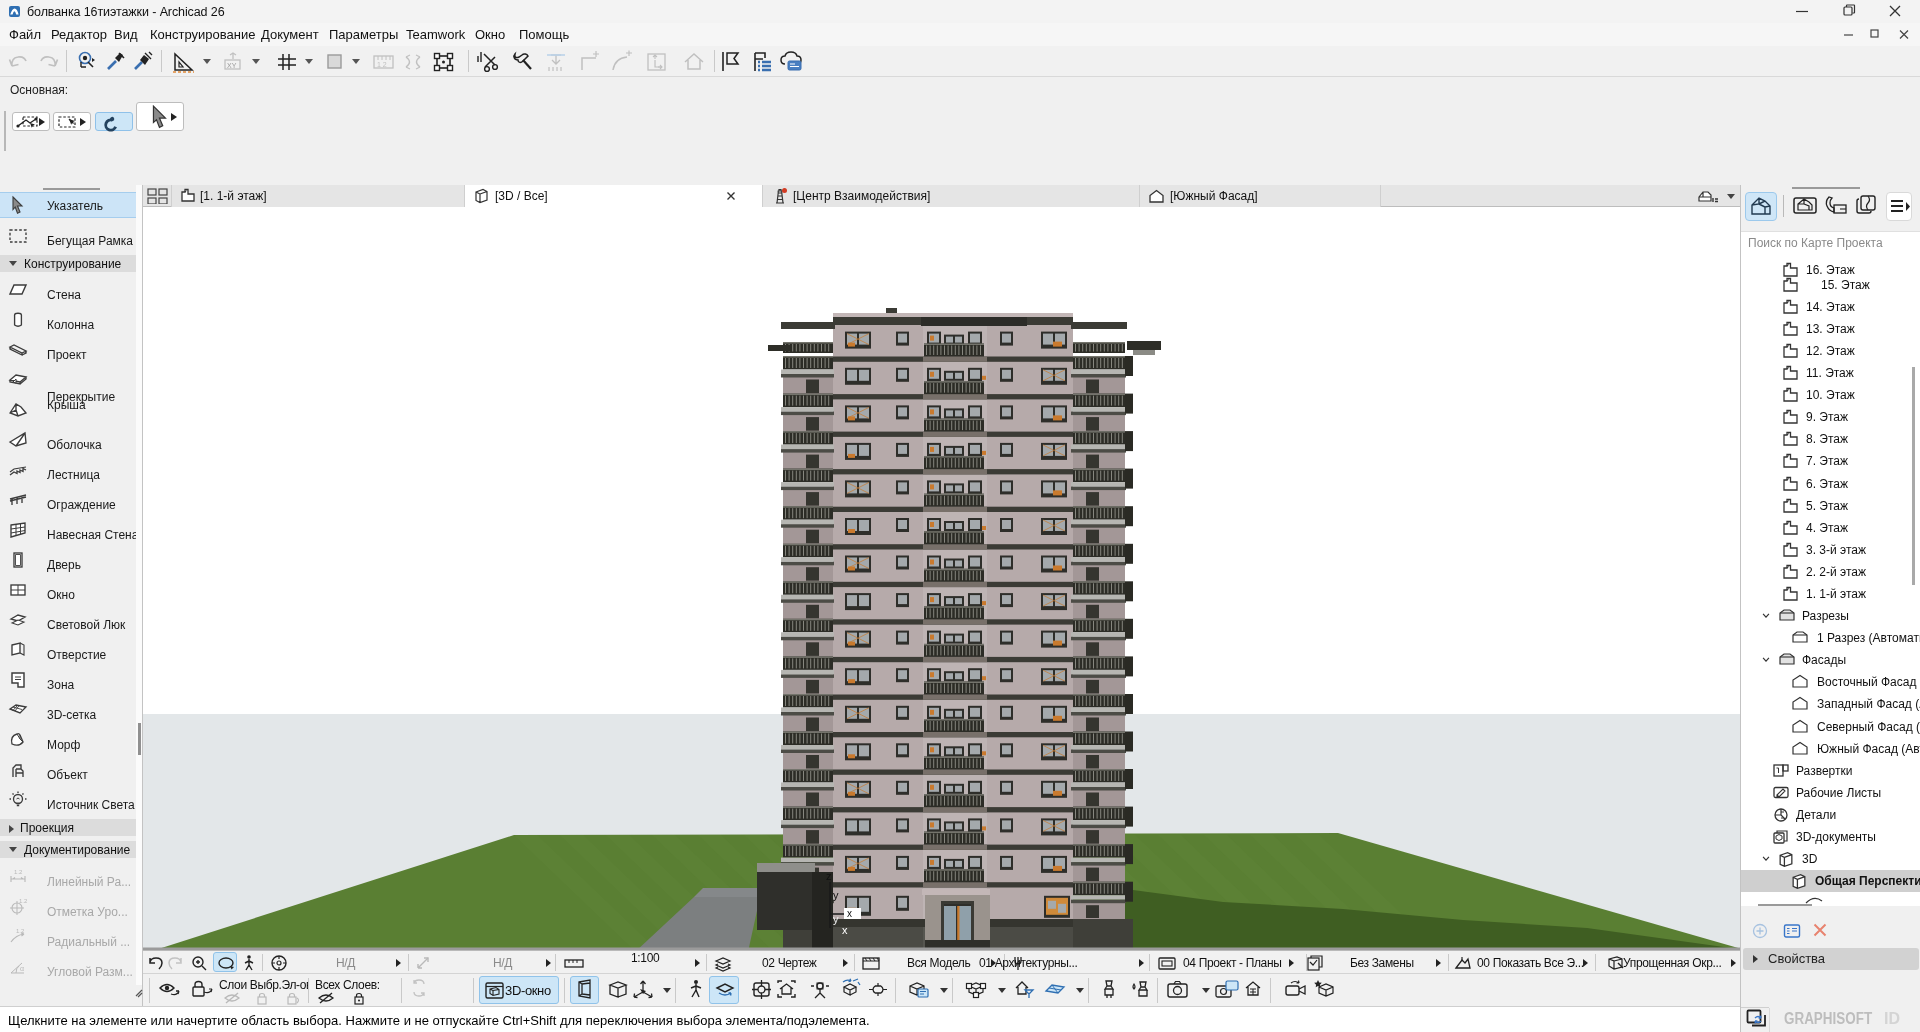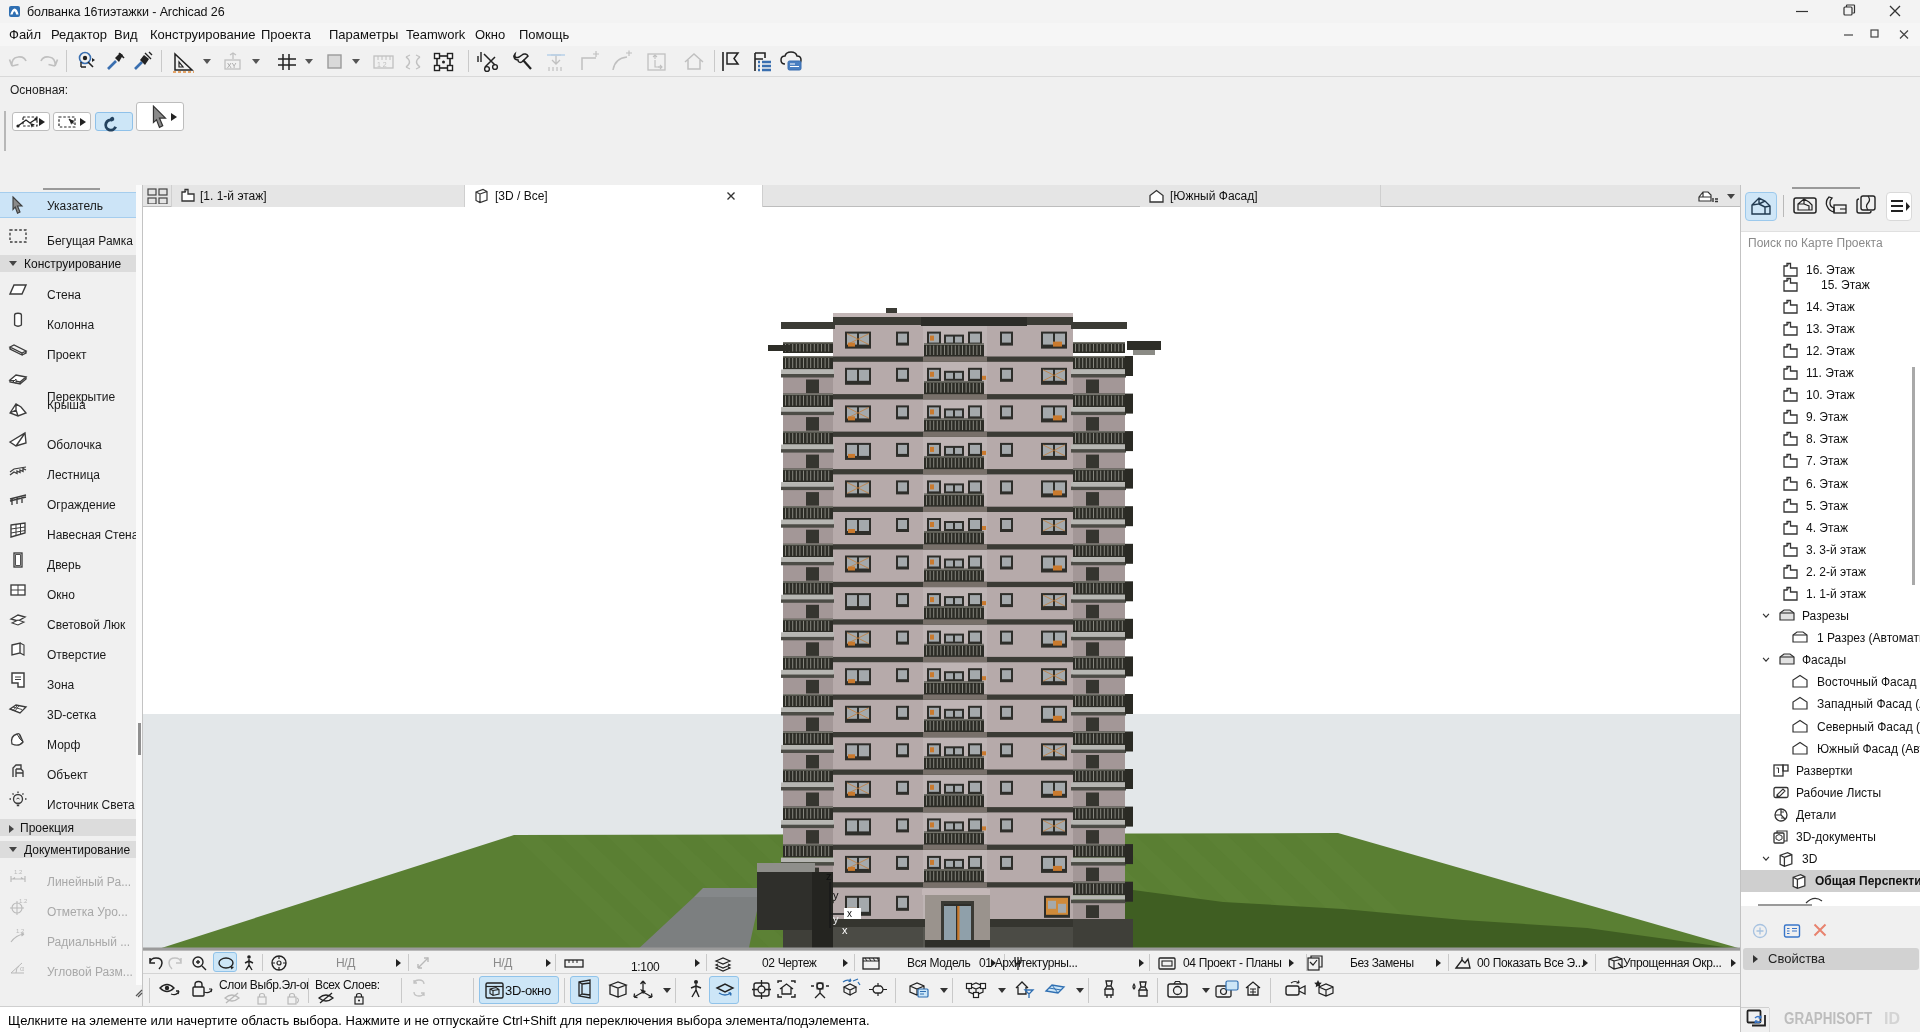"Проекта" span.mi { text: Проекта -> Документ }
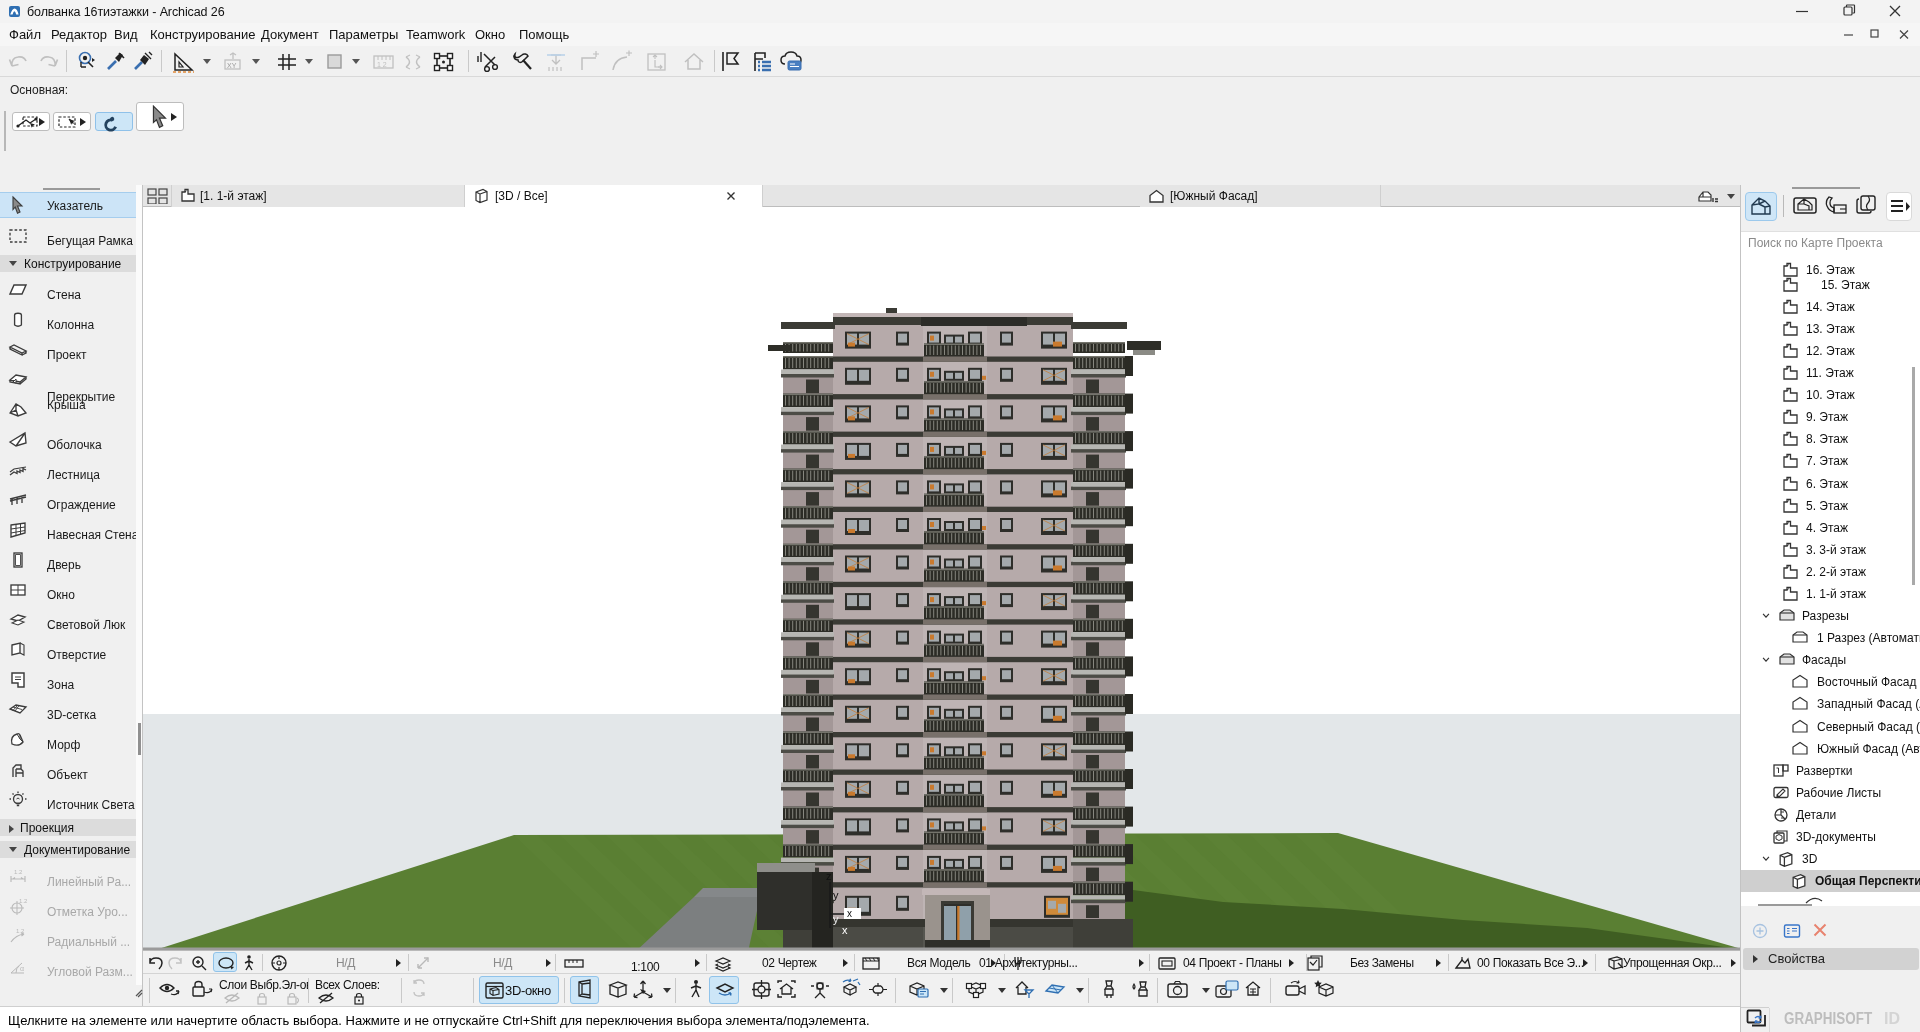"[Центр Взаимодействия]" div.tab { html: none -> <div> <span> <svg> <path></path> <circle></circle> </svg> </span> <span>[Центр Взаимодействия]</span> </div> }
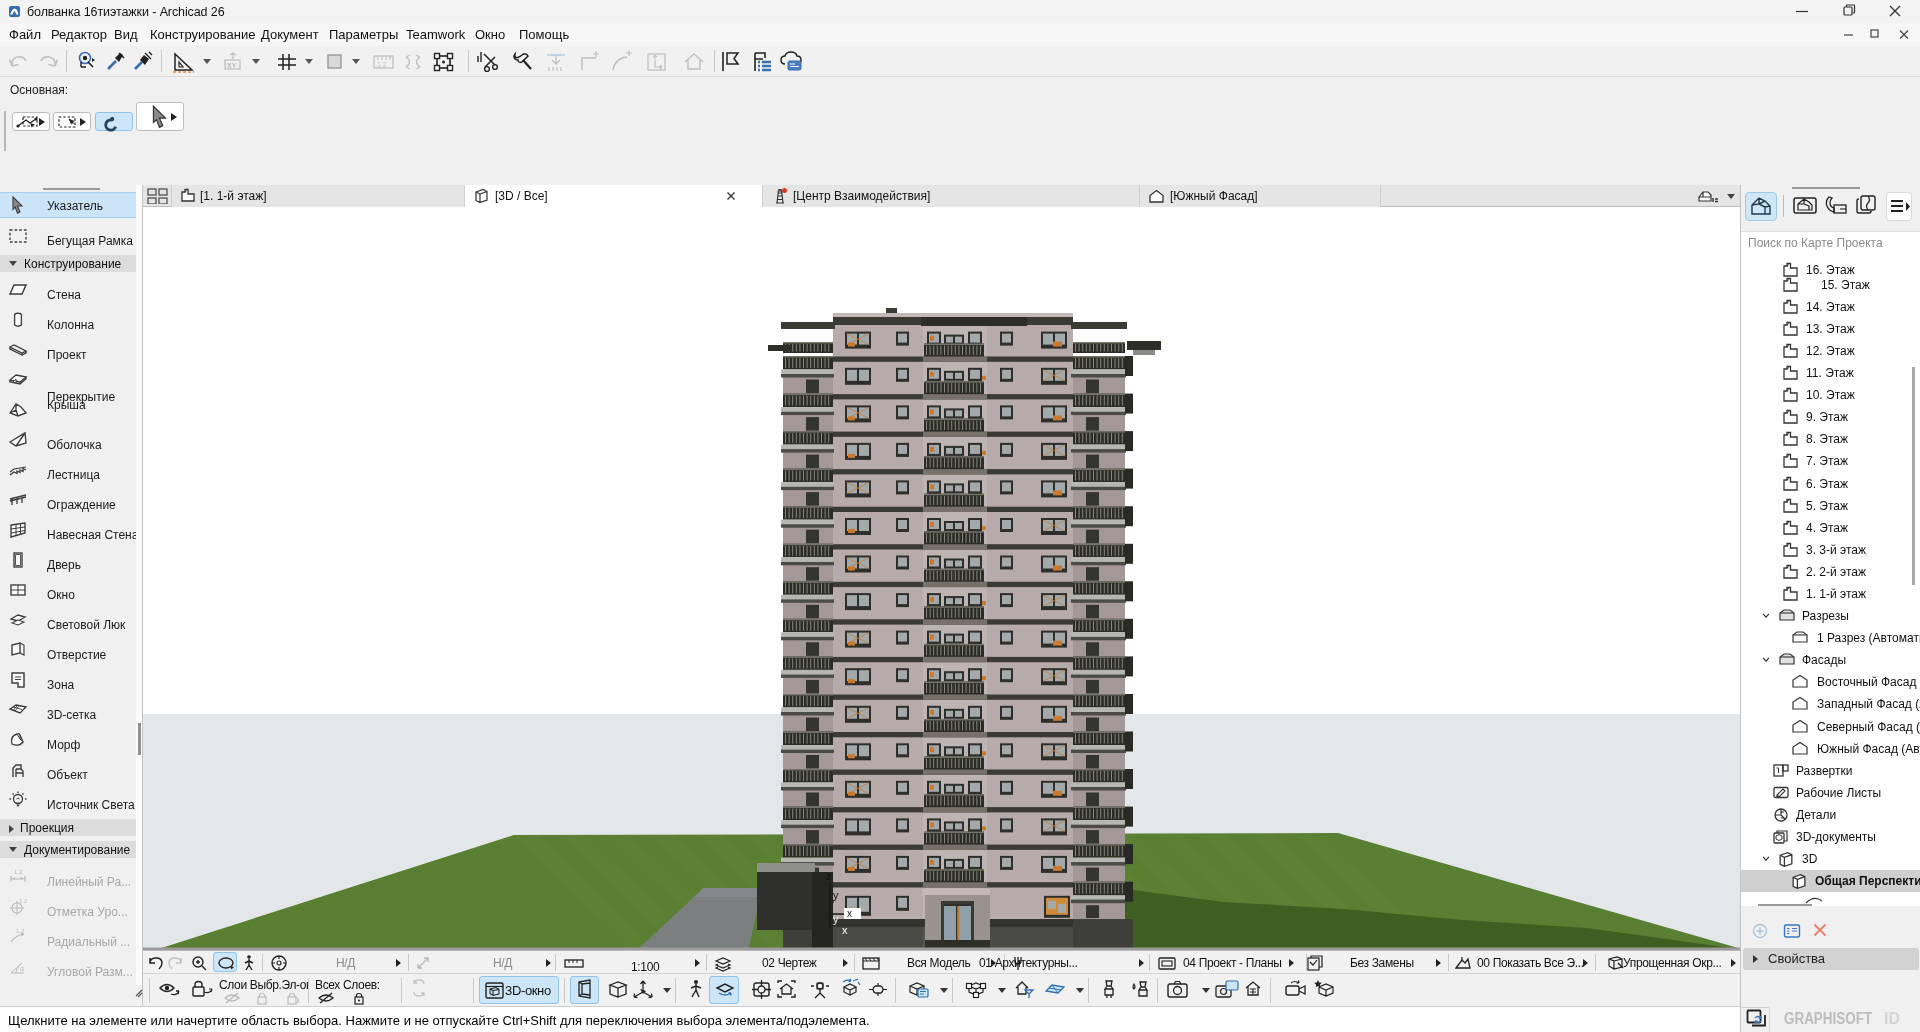"1:100" span.btxt { top: 9px -> 0 }
